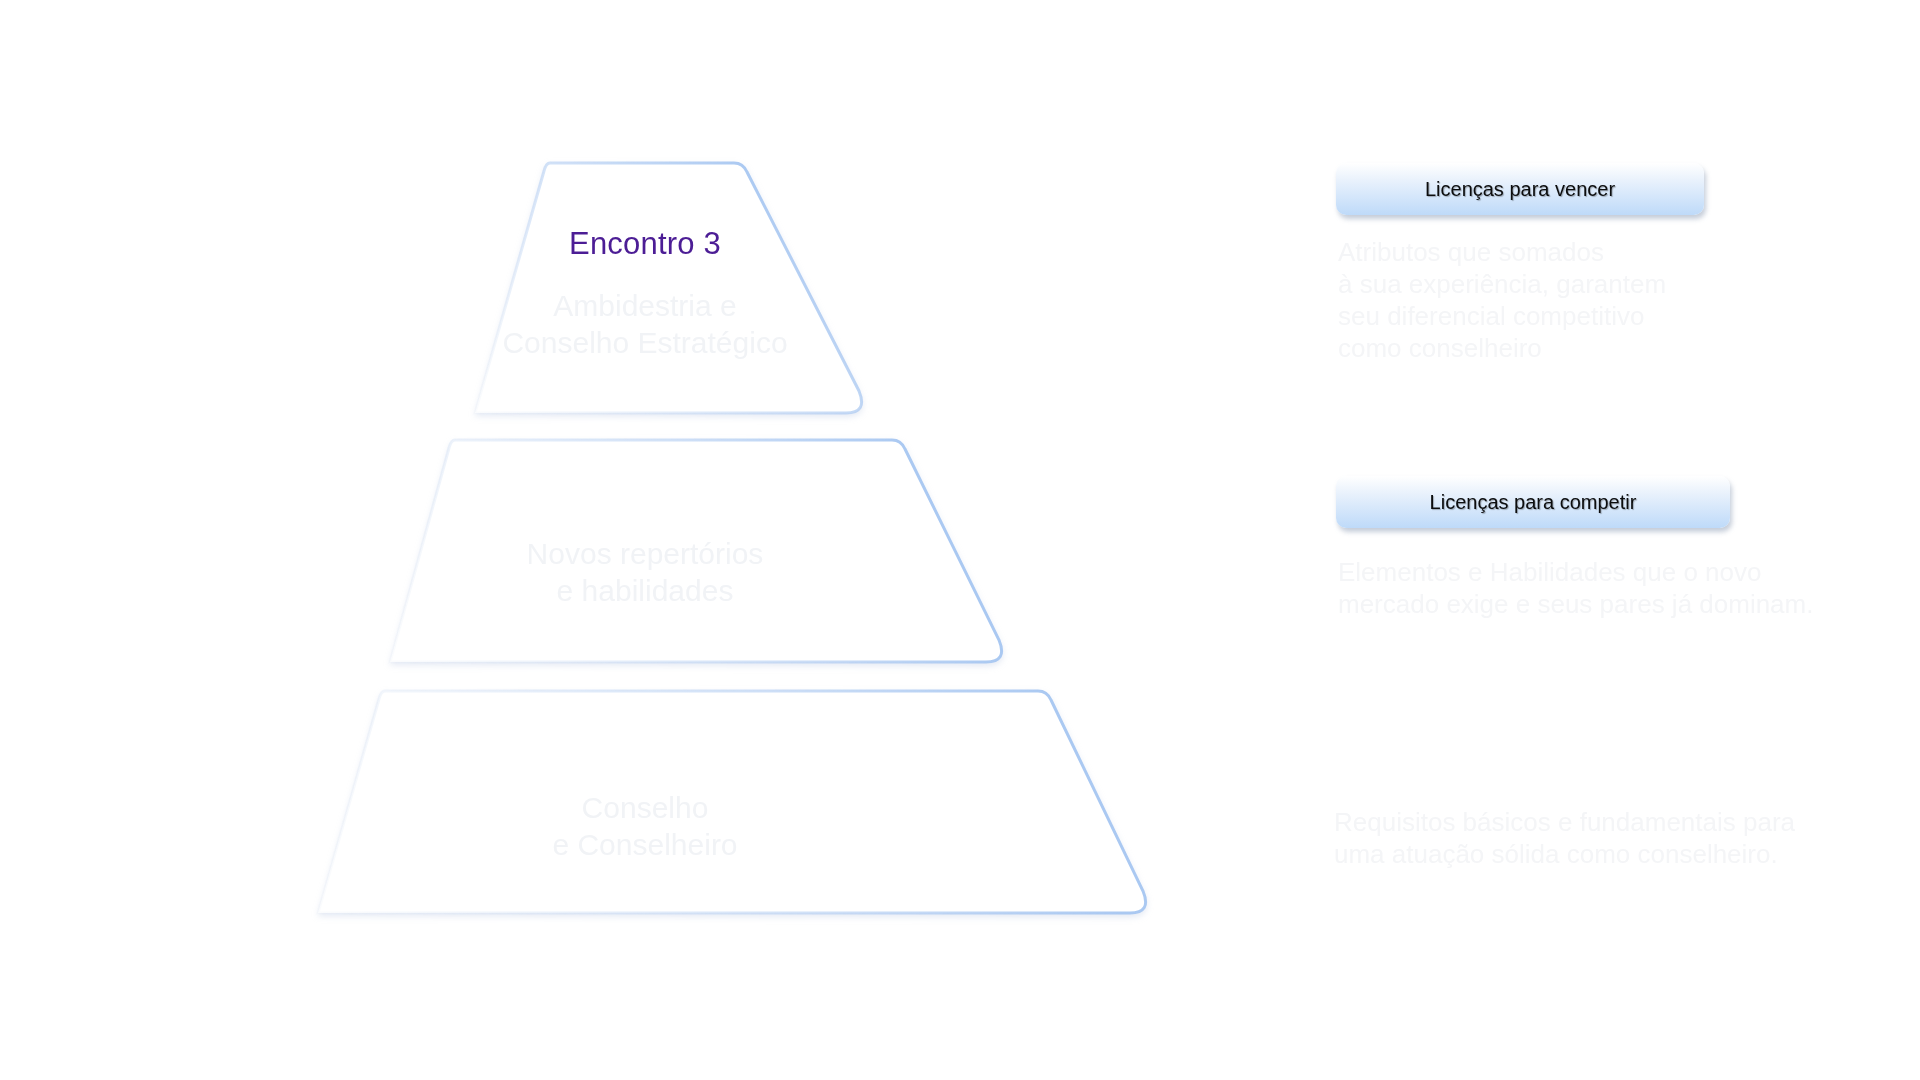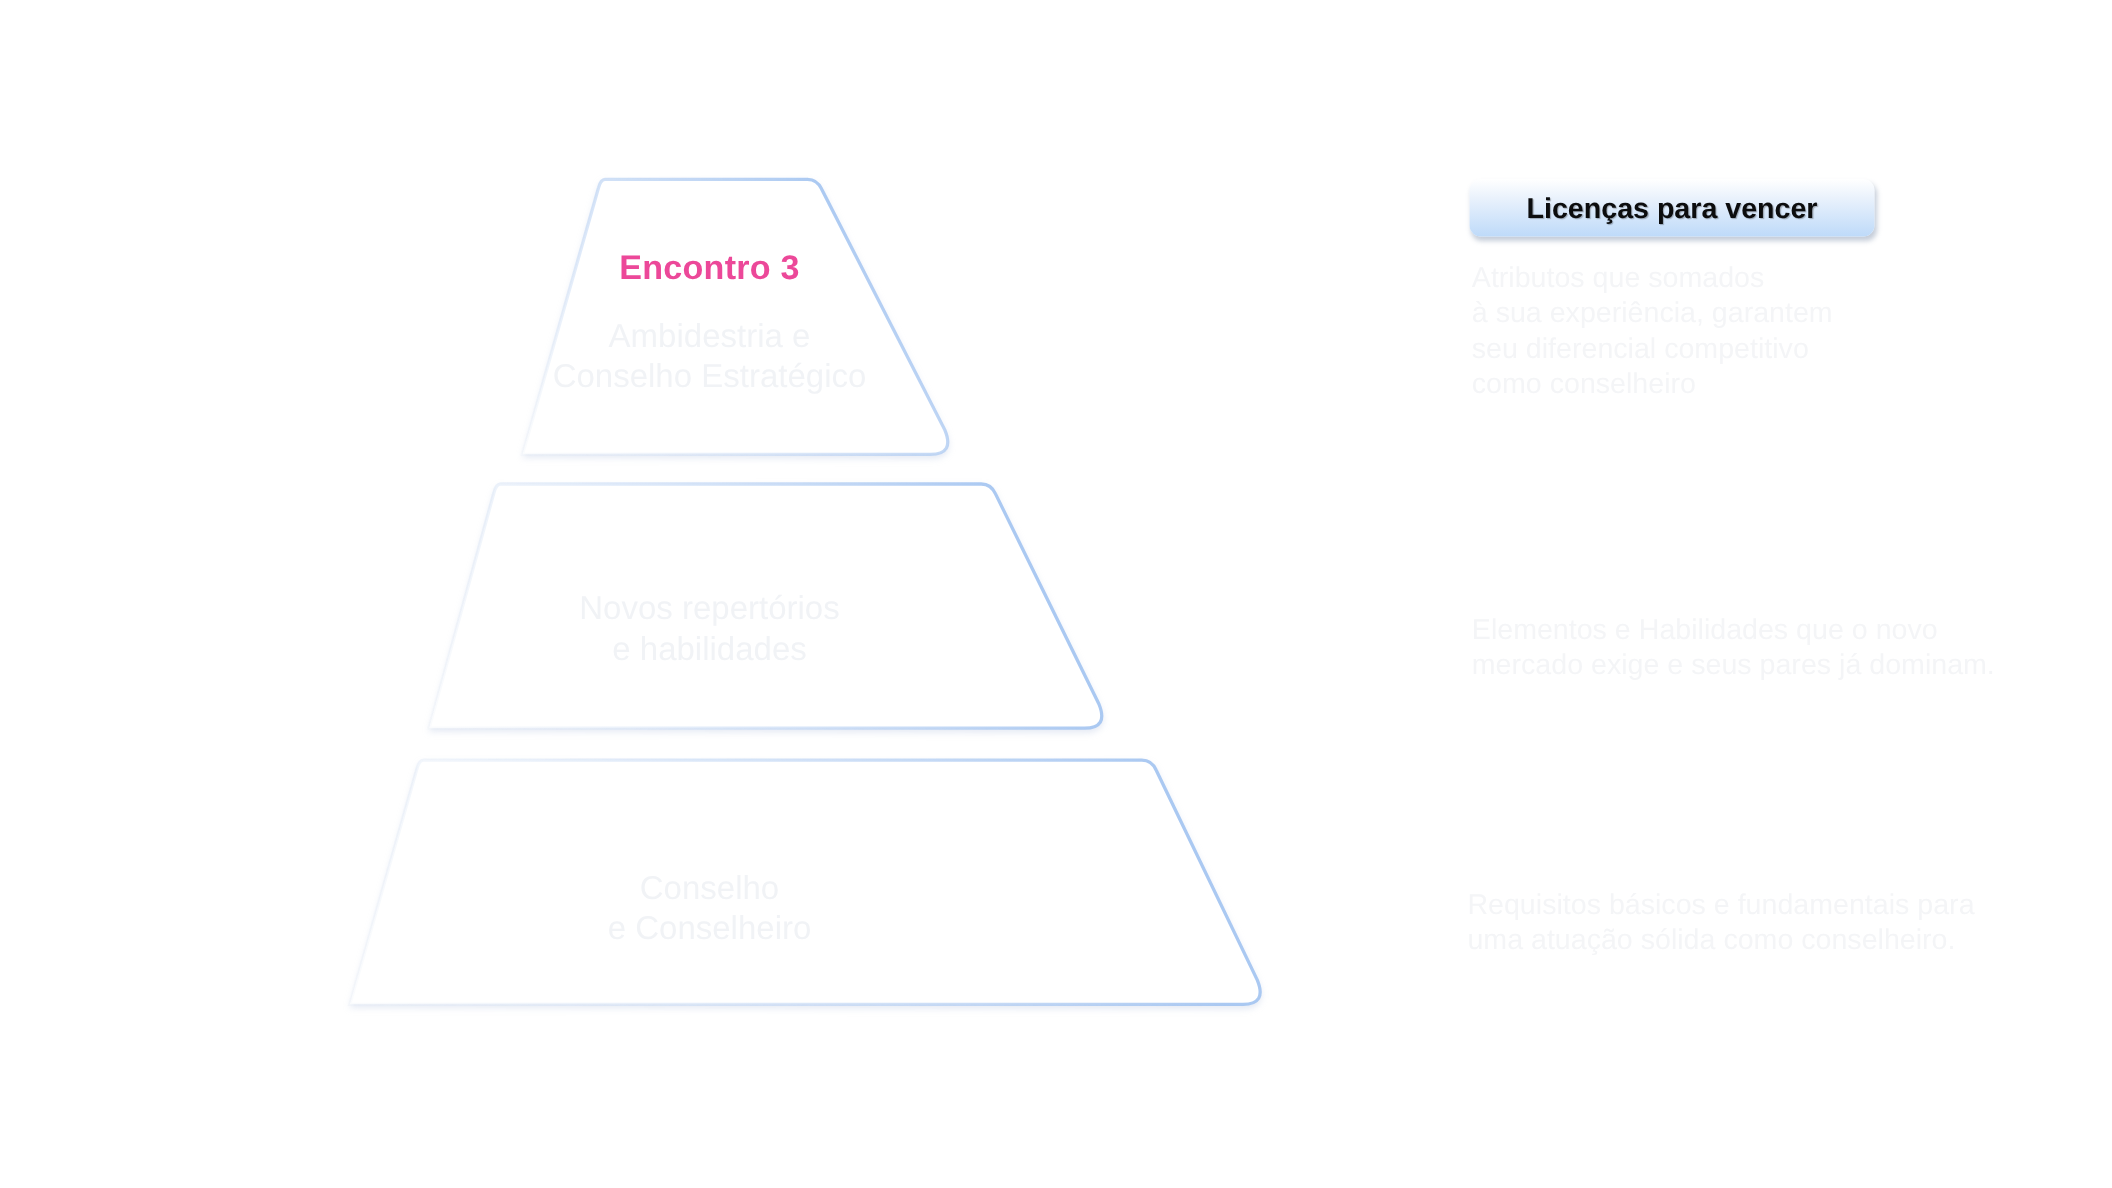"Licenças para vencer" .license-badge { font-size: 26px -> 20px; font-weight: 700 -> 400 }
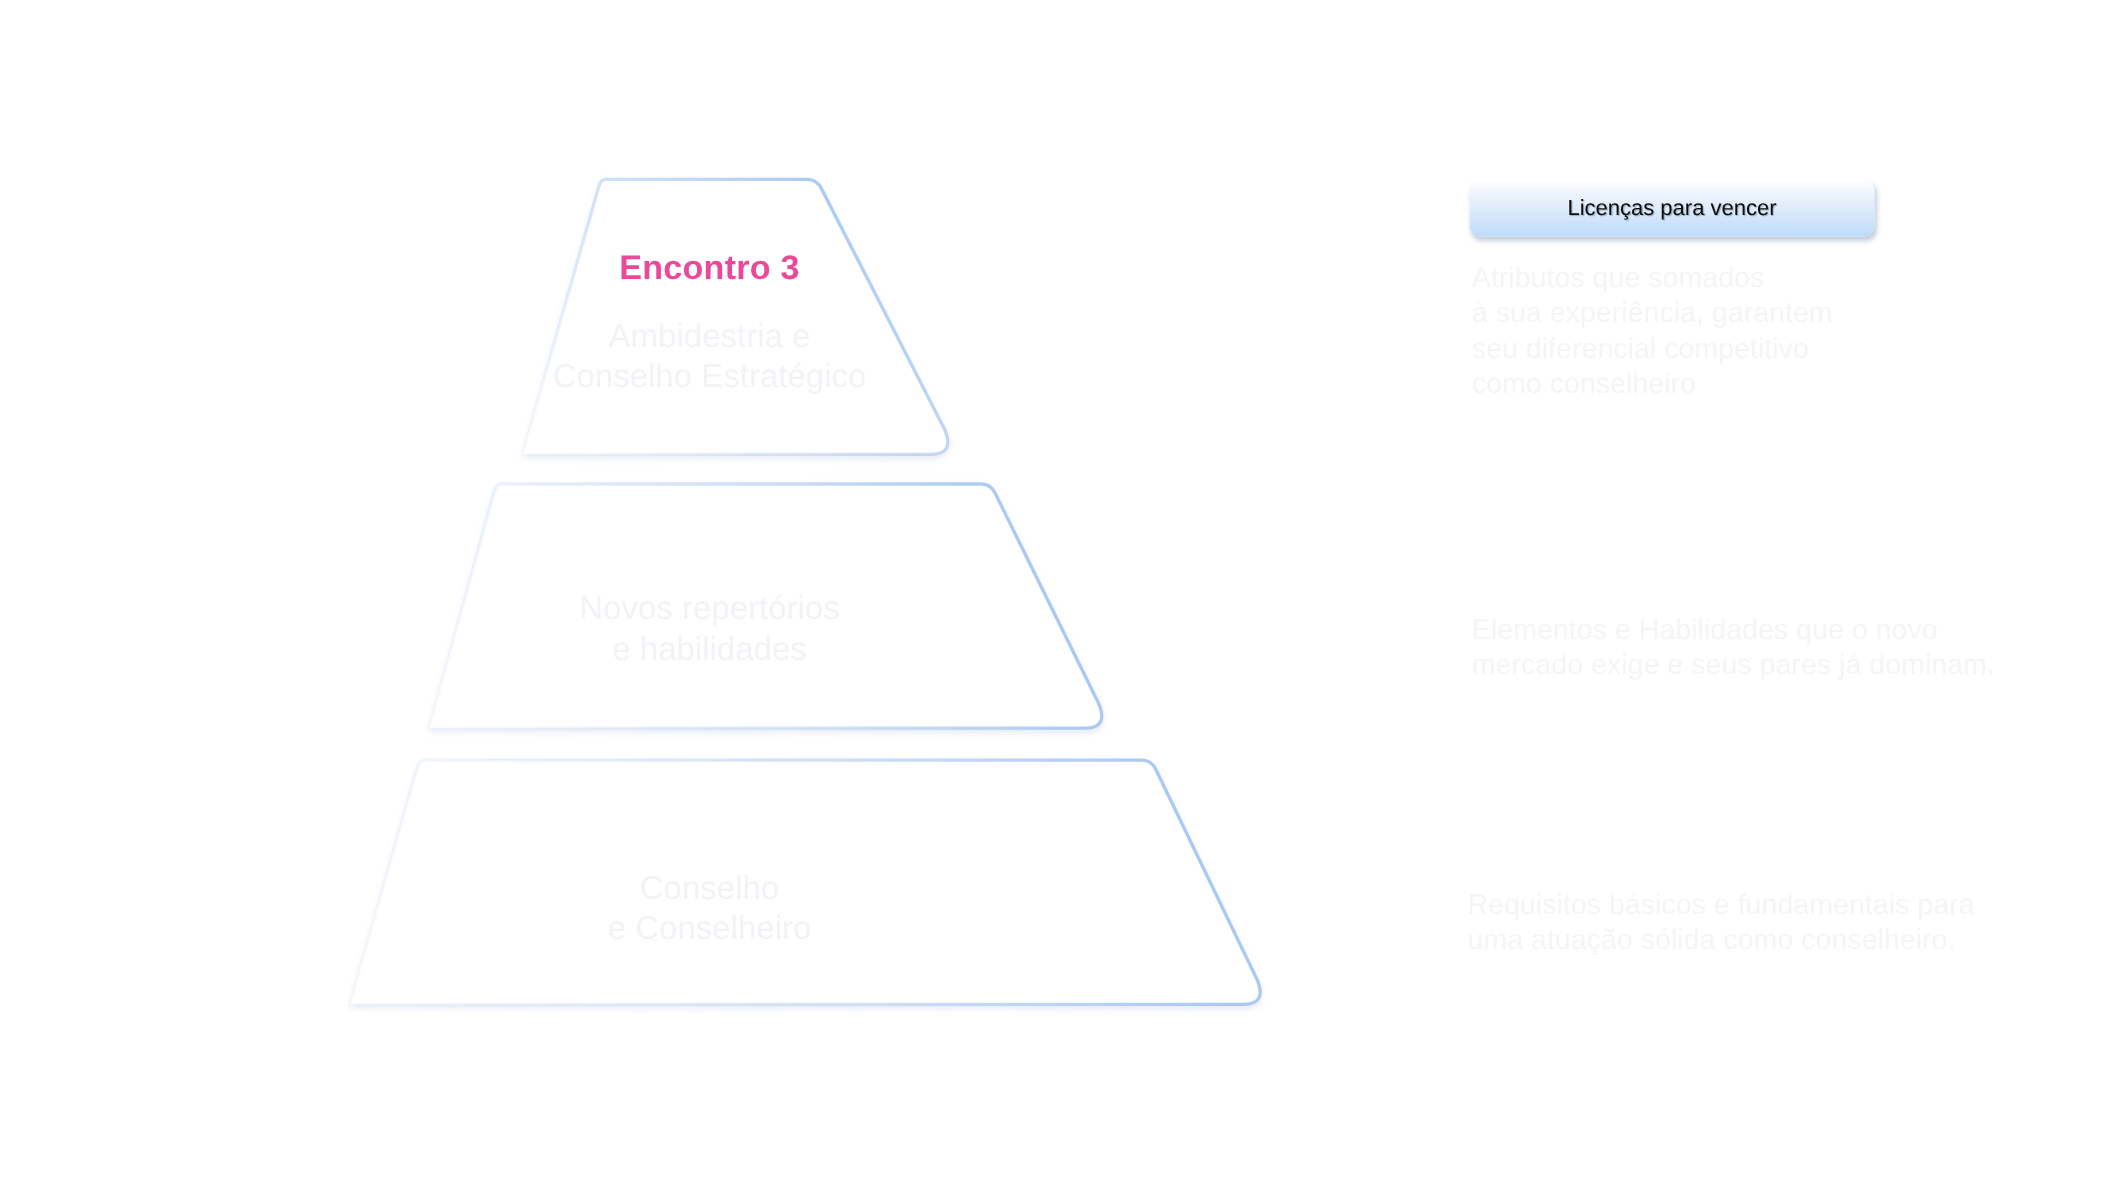"Encontro 3" .layer-title { color: #ec4899 -> #4c1d95; font-weight: 700 -> 400 }
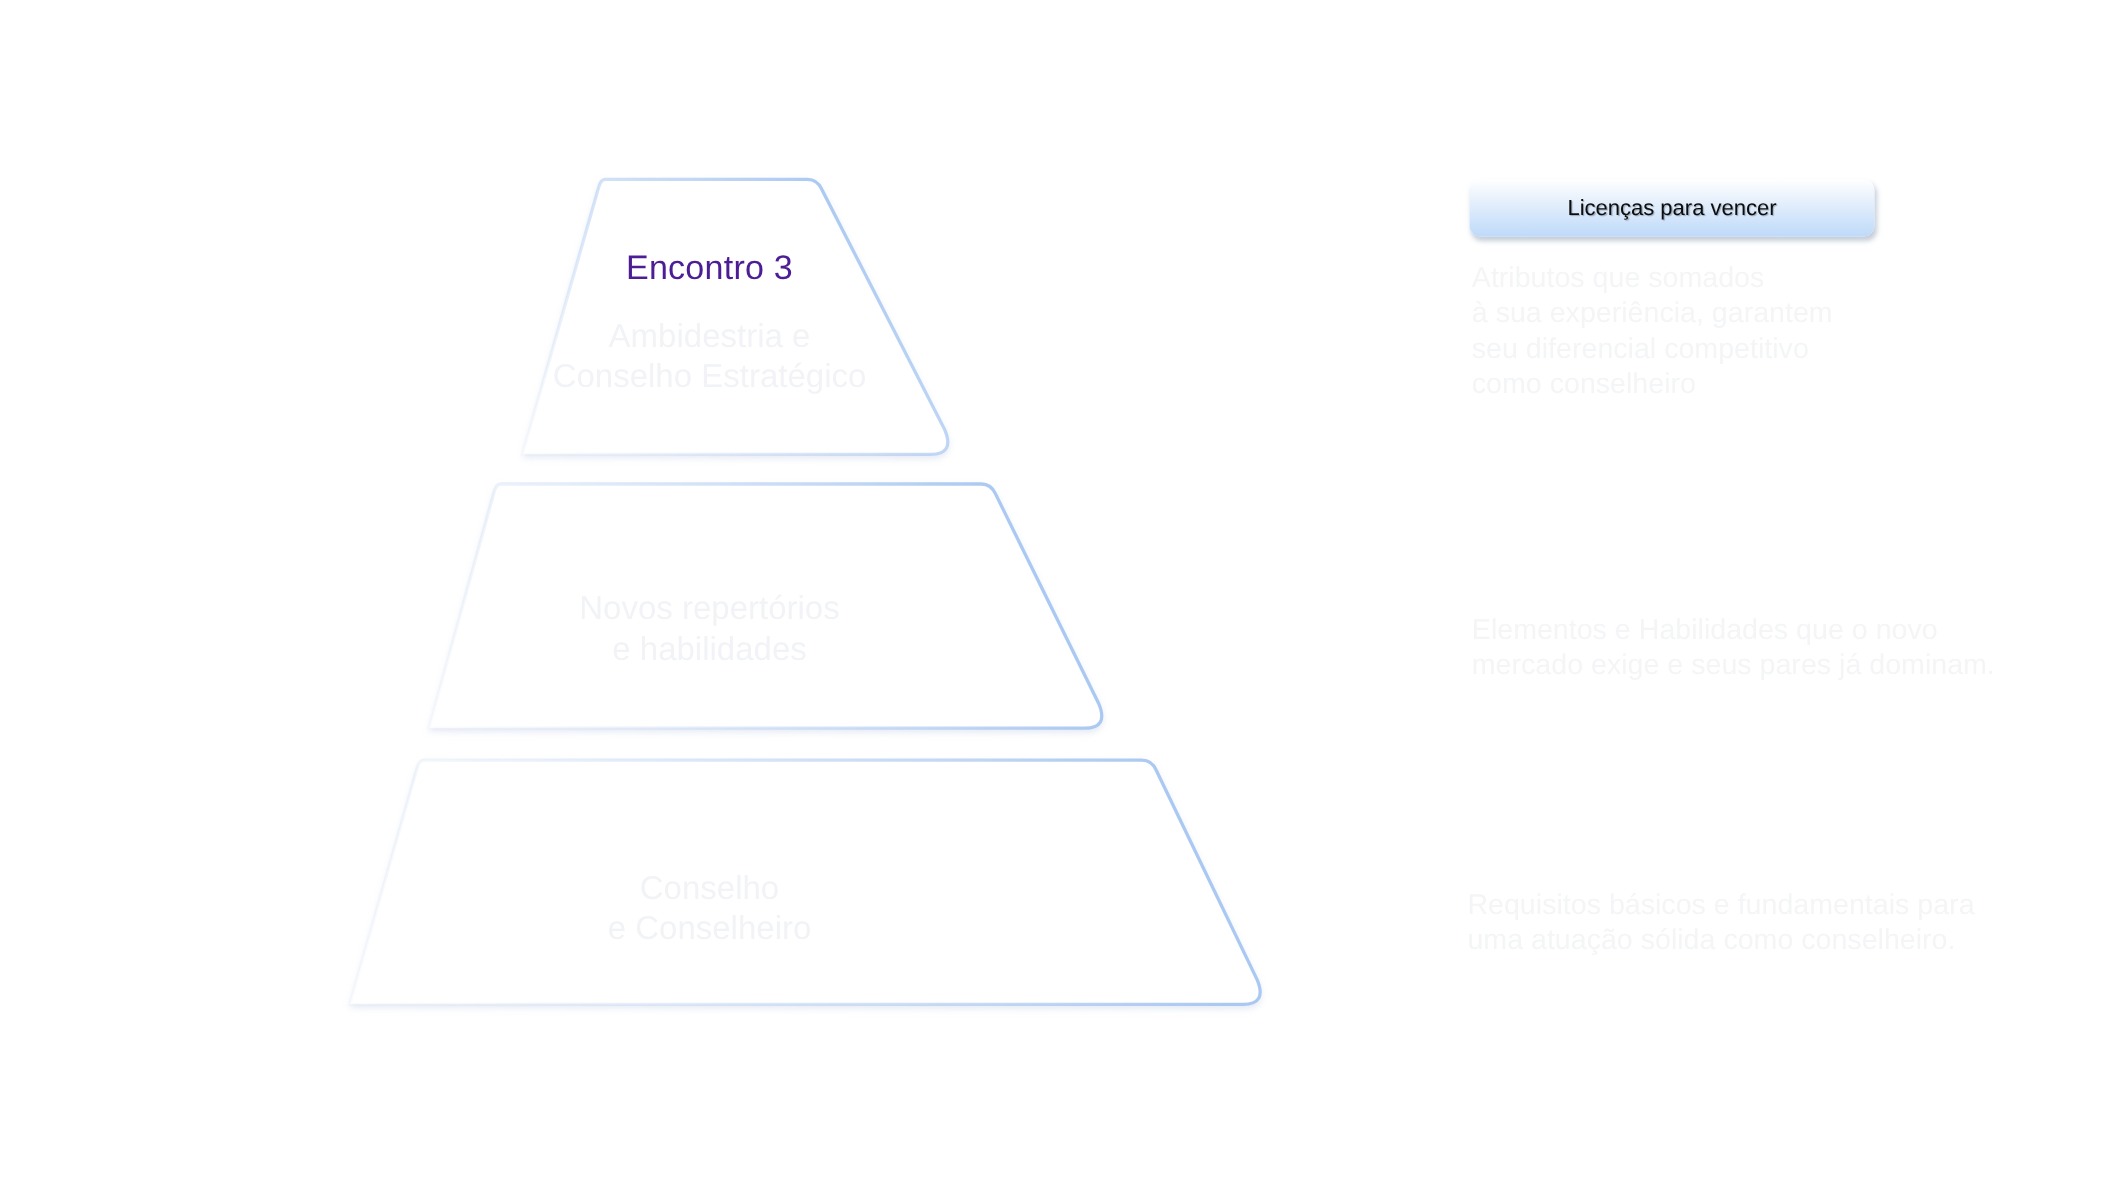"Licenças para competir" div.license-badge { html: none -> <div>Licenças para competir</div> }
